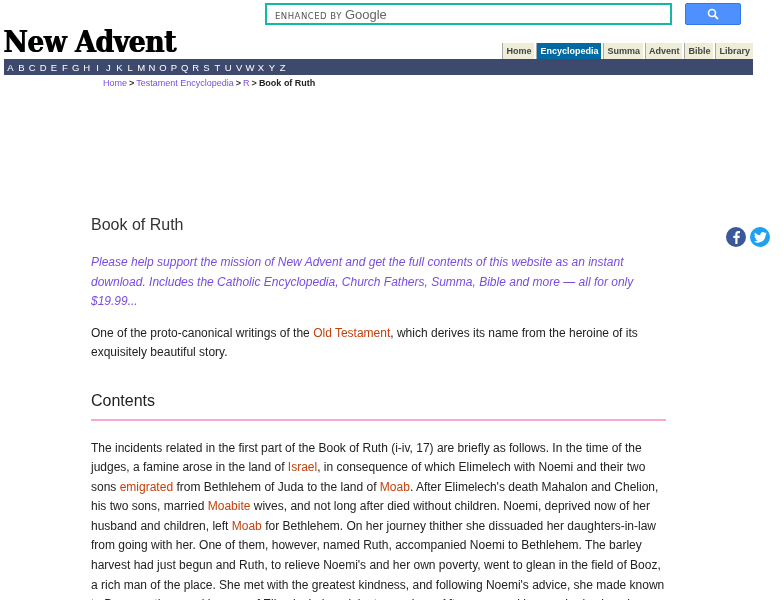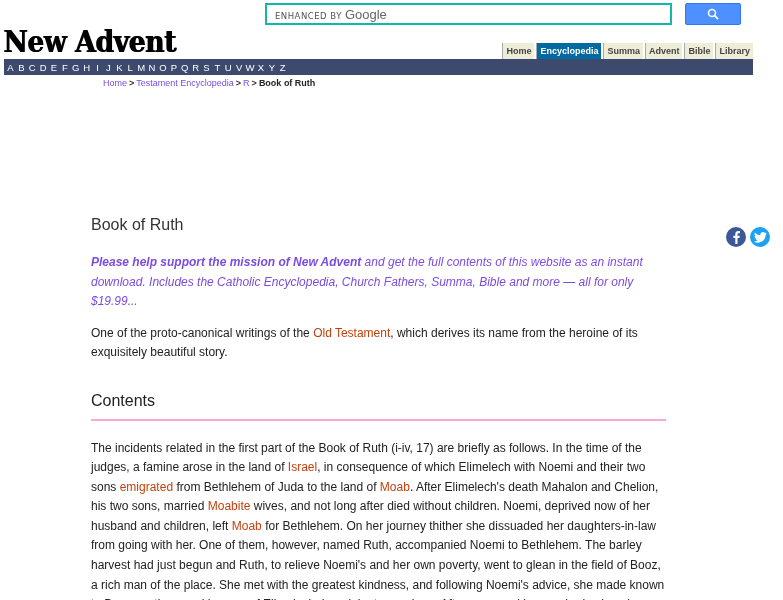"Please help support the mission" .promo b { font-weight: bold -> normal }
